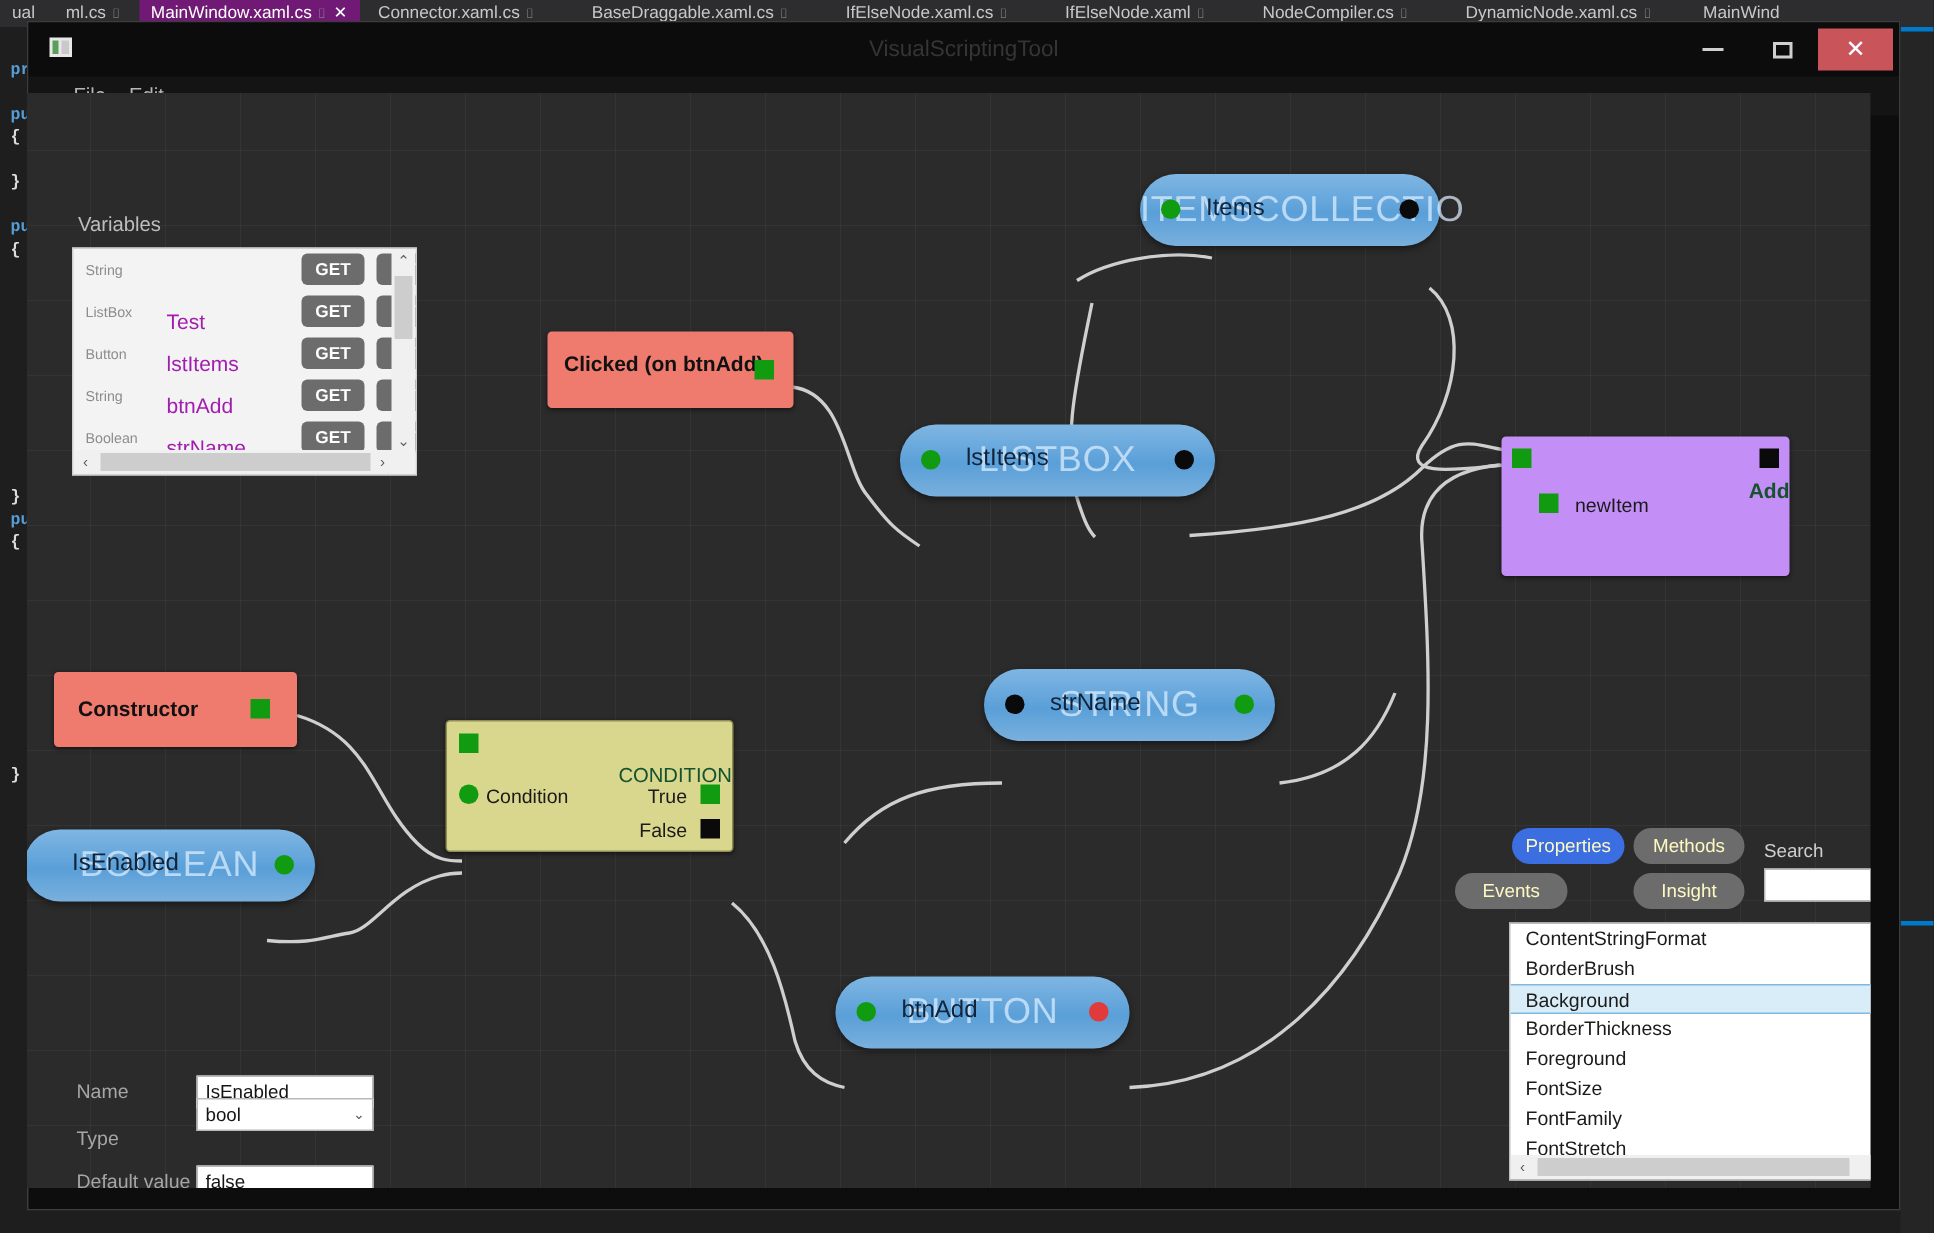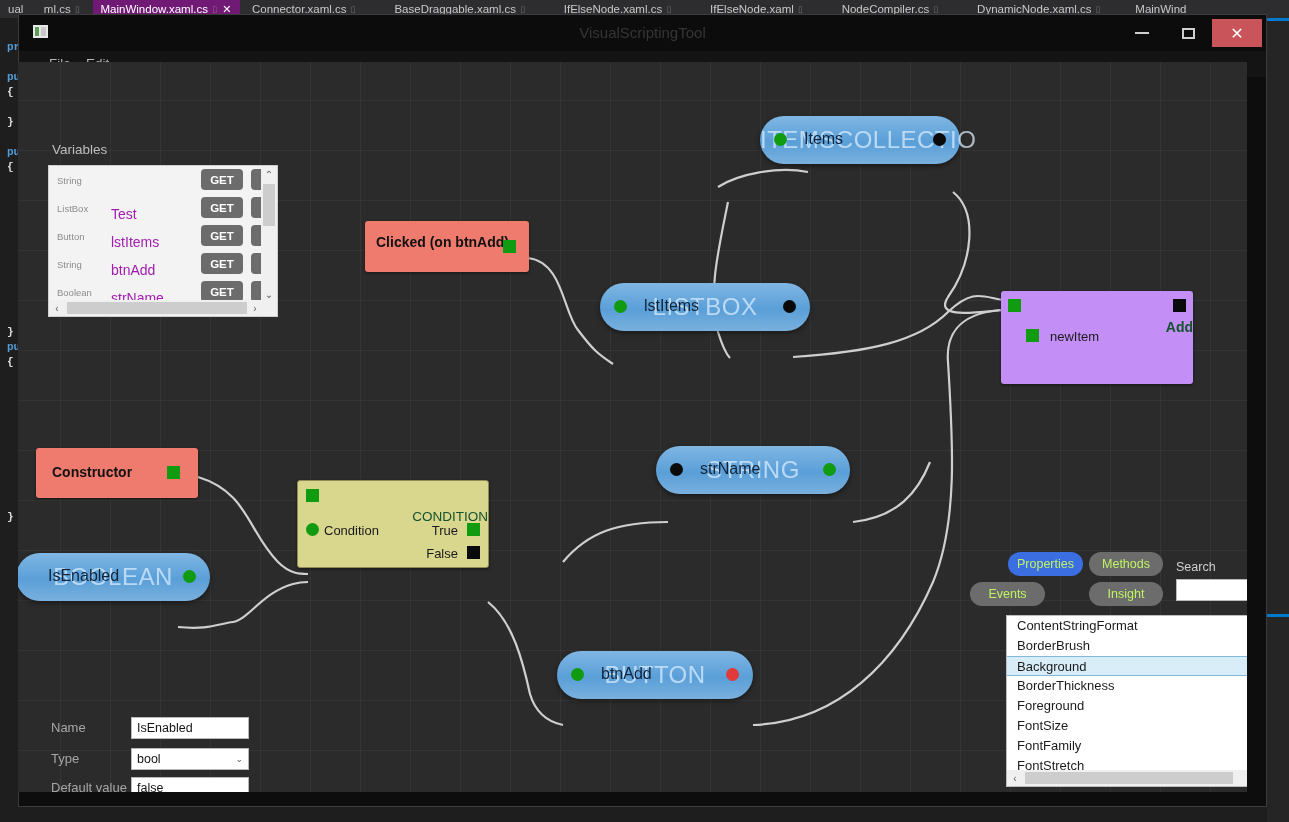"Properties" .tabbtn { color: #bef264 -> #fef9c3 }
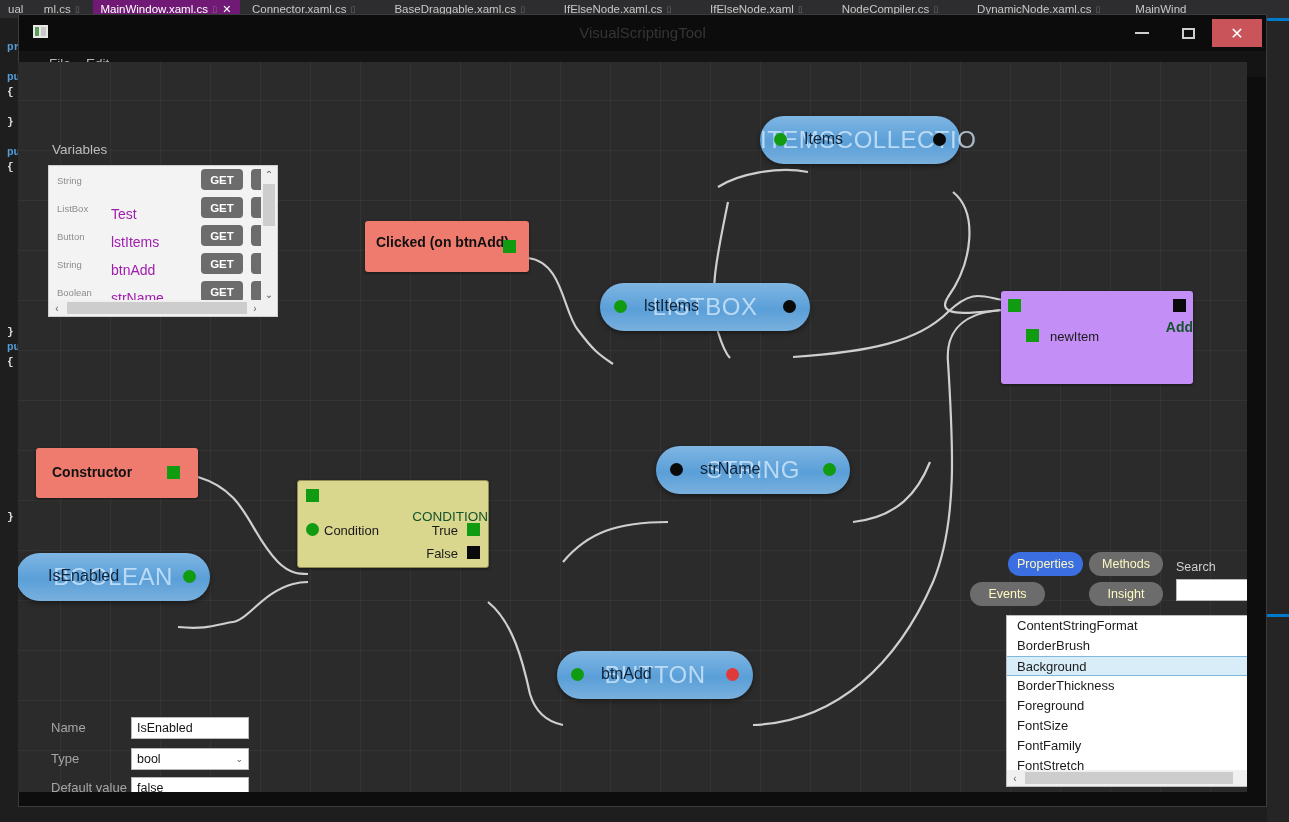"bool" #f-type { top: 686px -> 670px }
